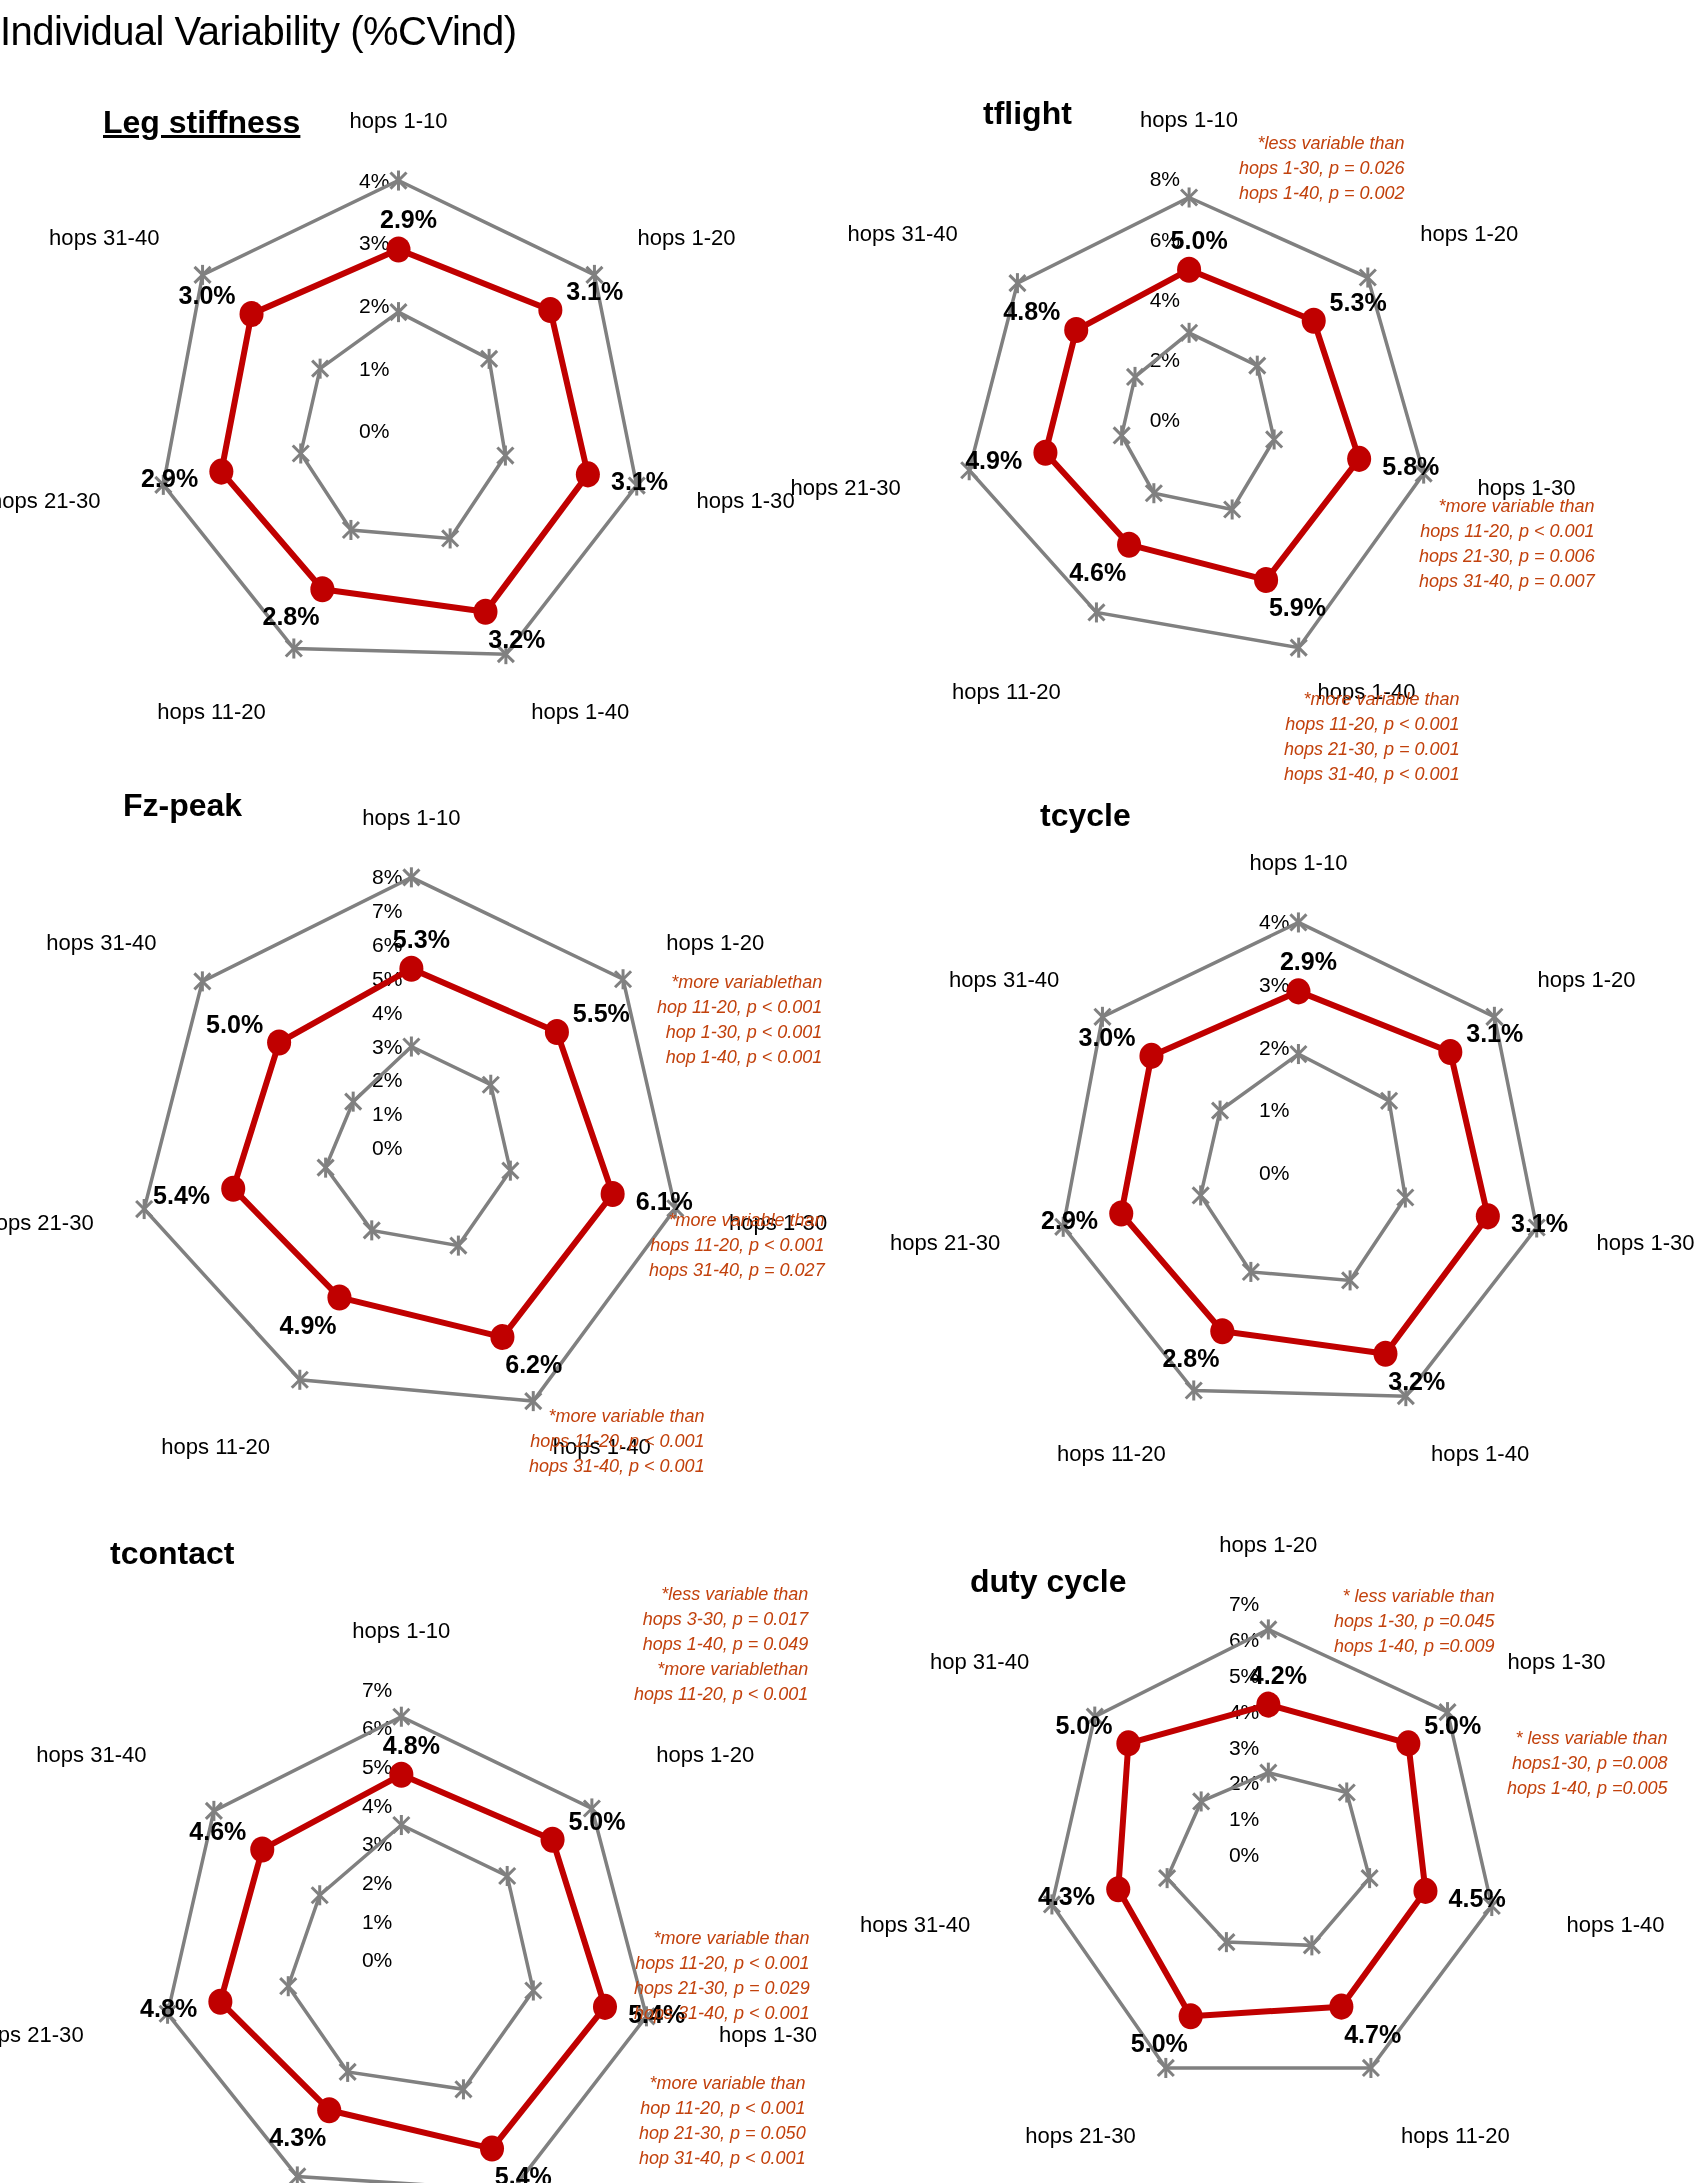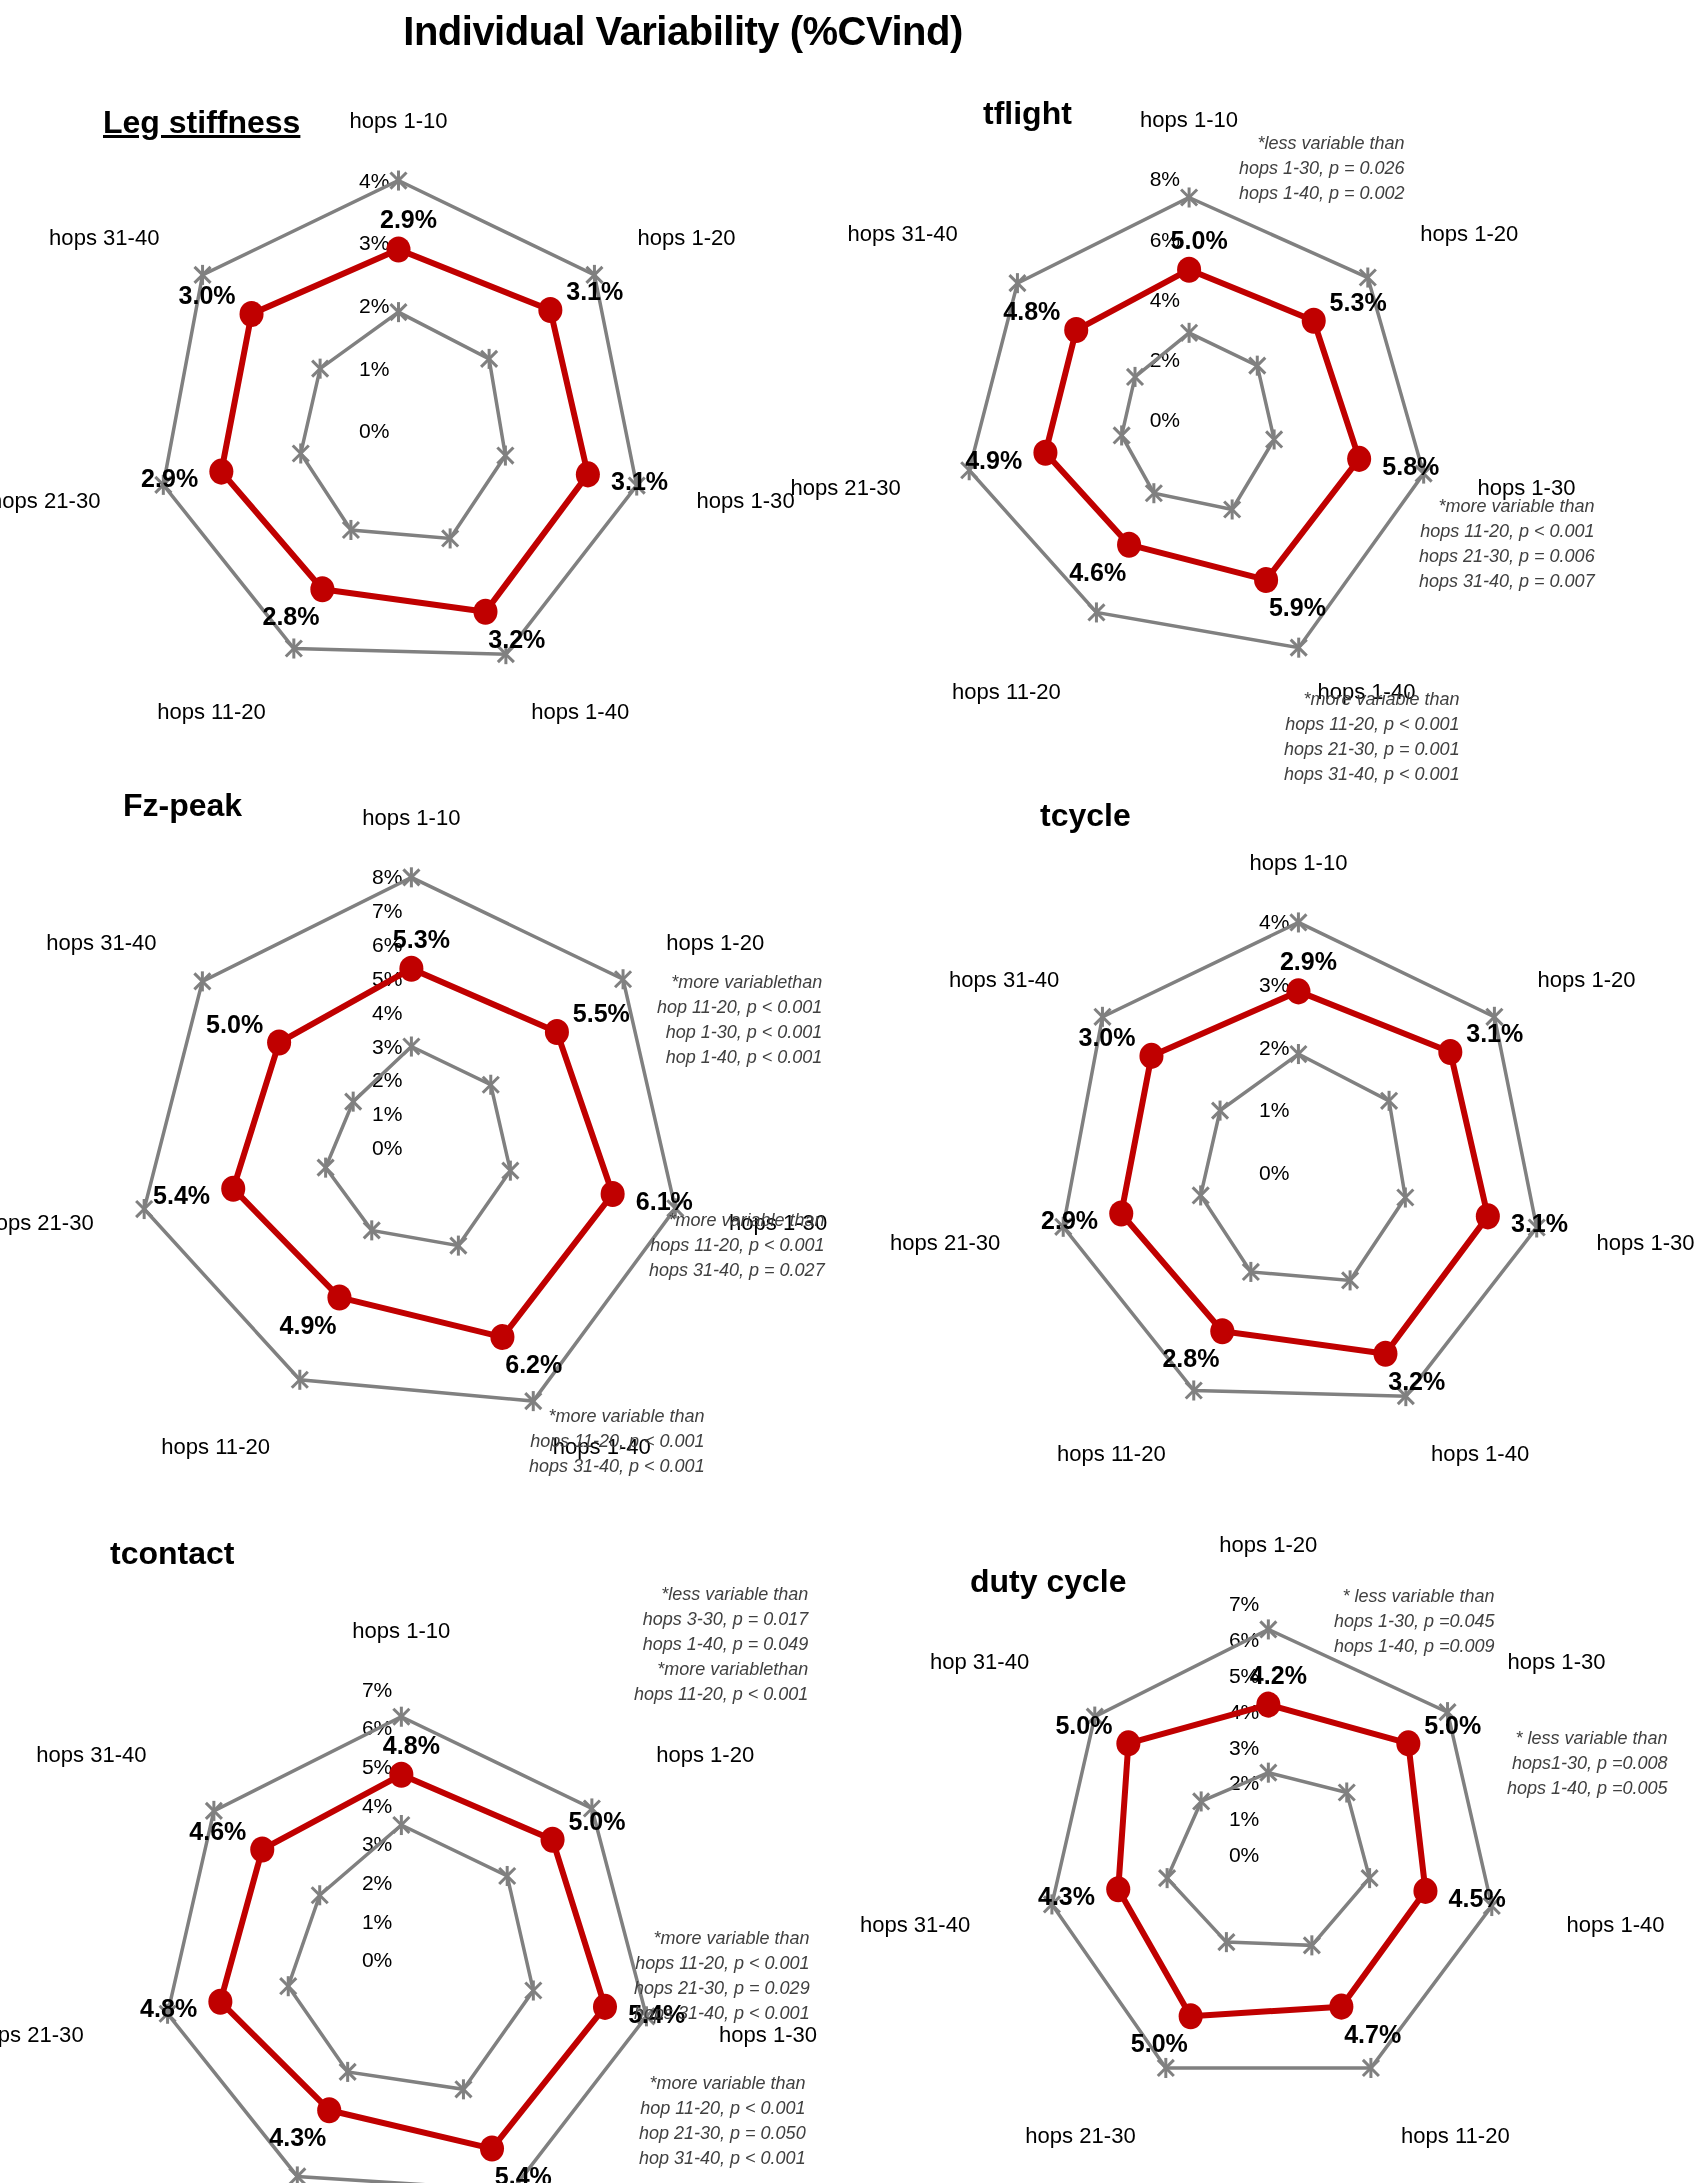"Individual Variability (%CVind)" .main-title { font-weight: bold -> normal; text-align: center -> none }
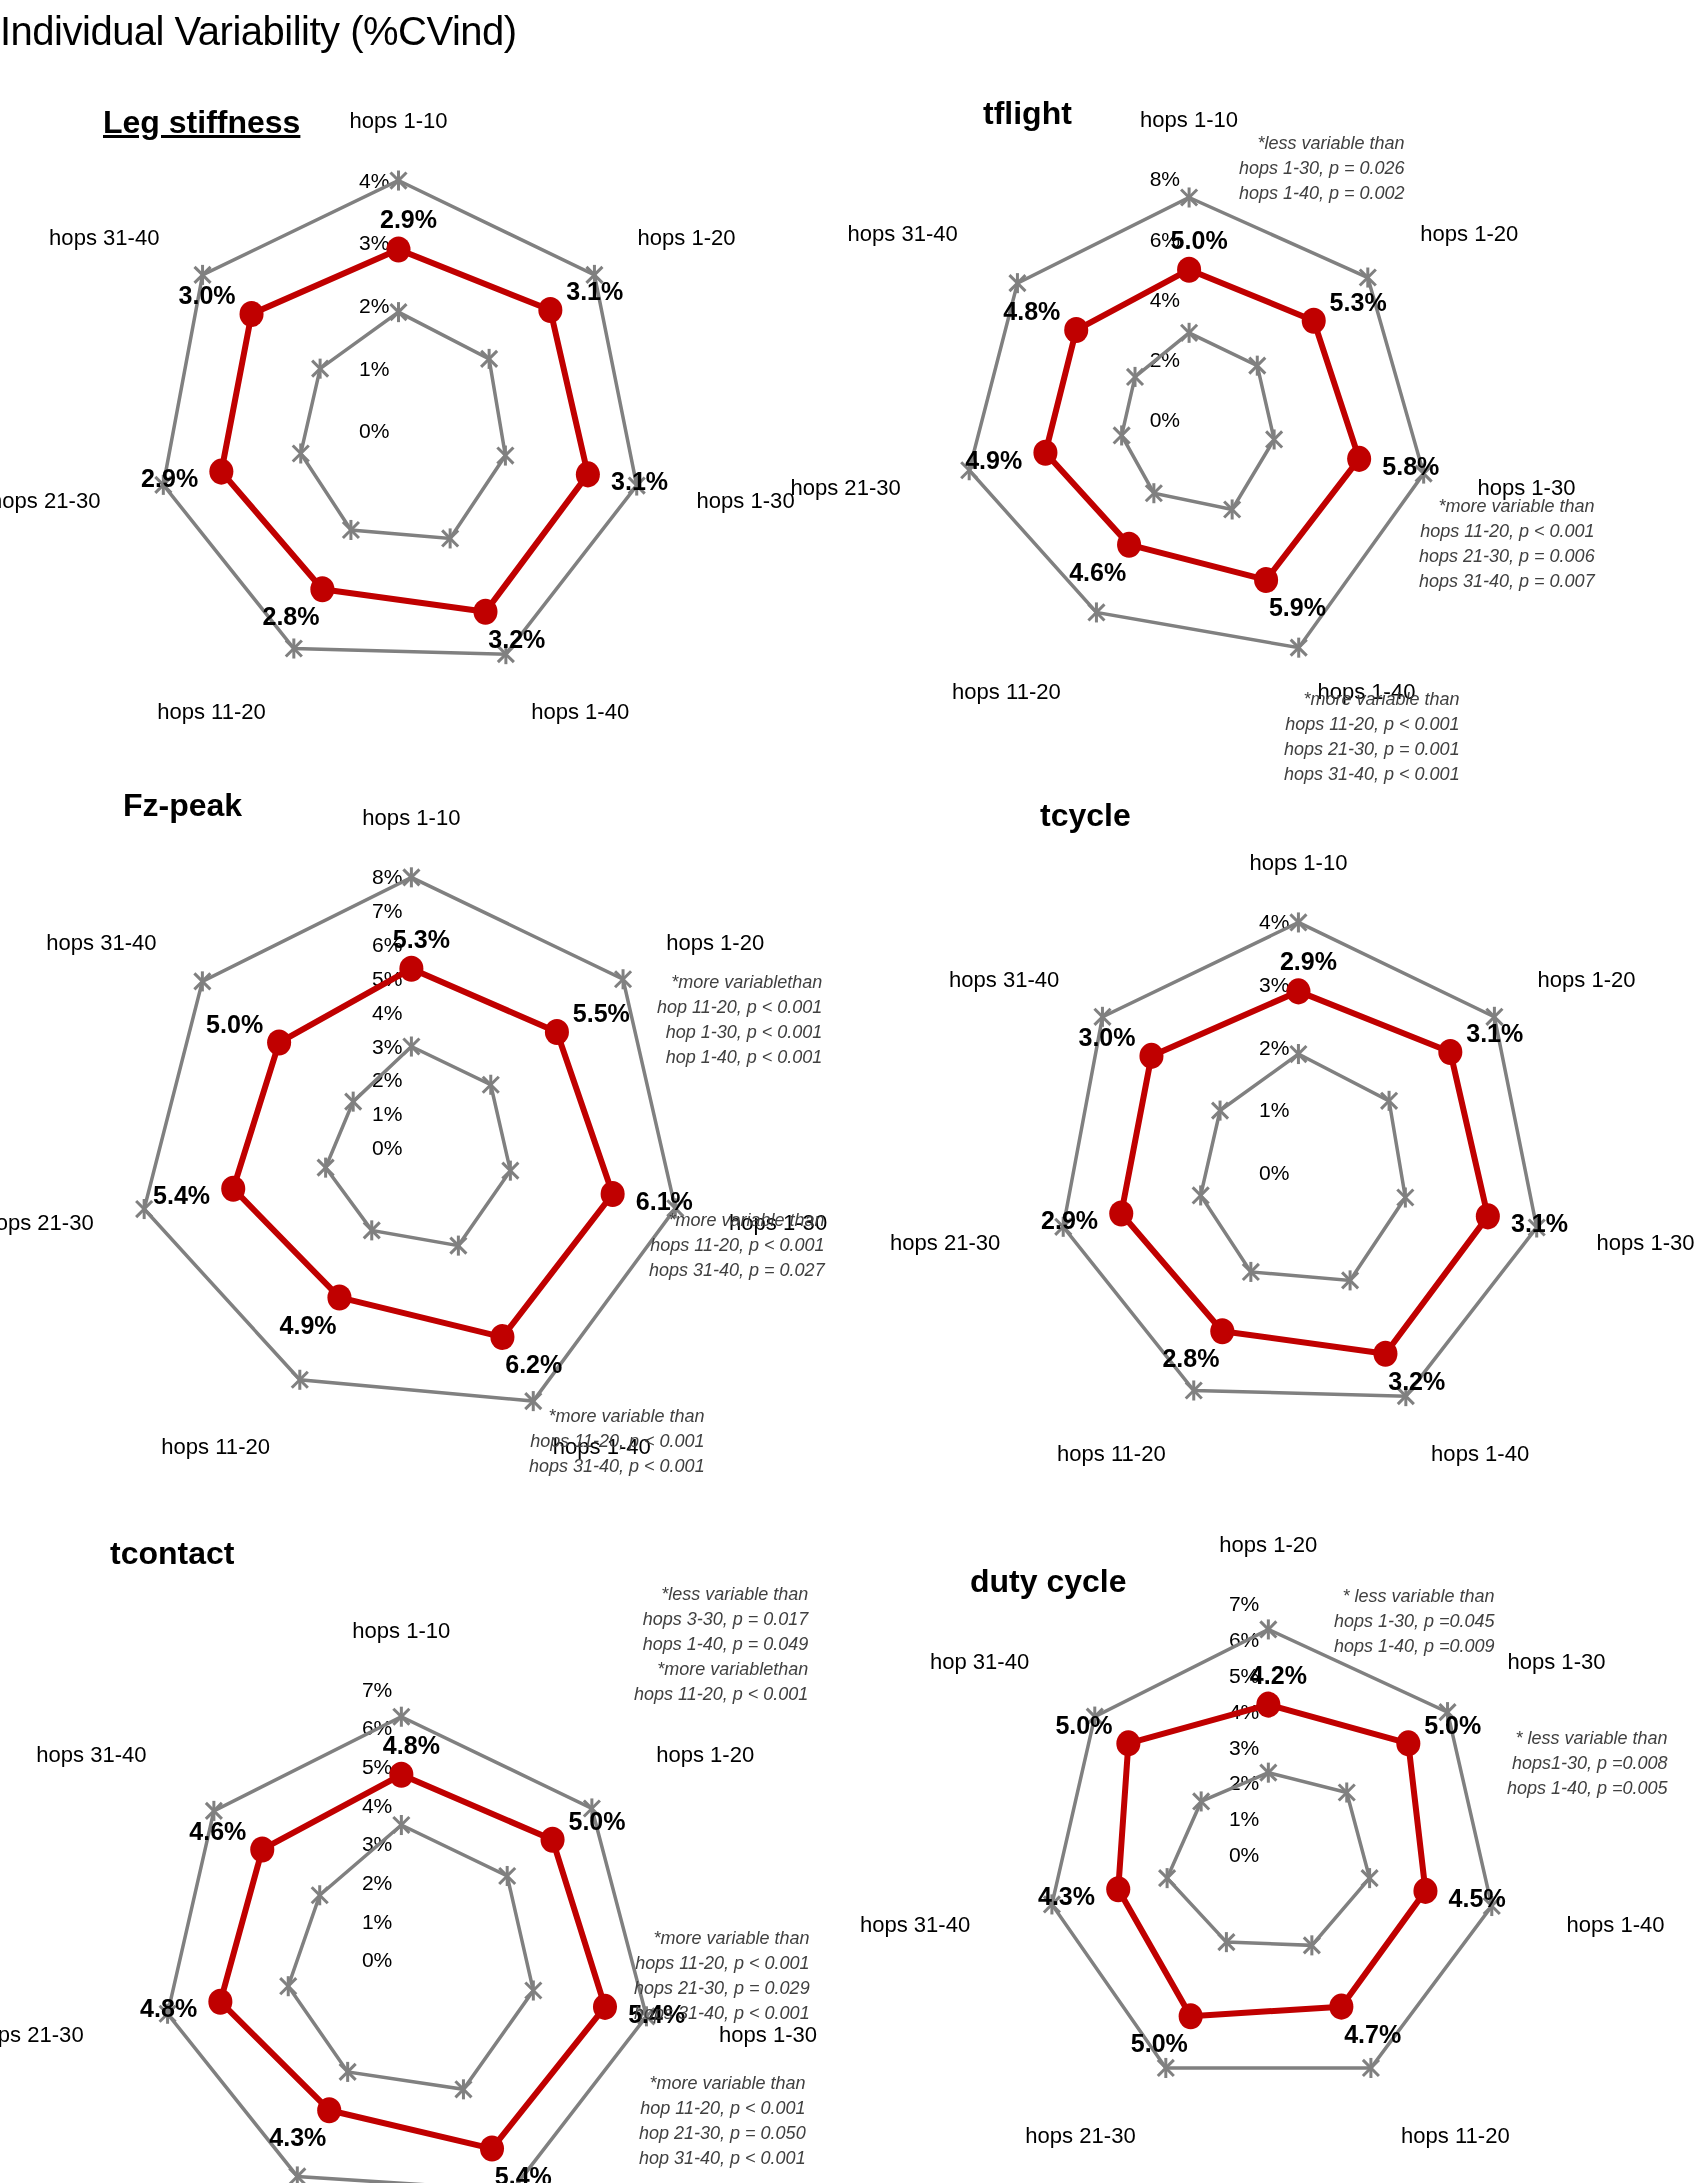"*less variable than" .note { color: #404040 -> #c2410c }
